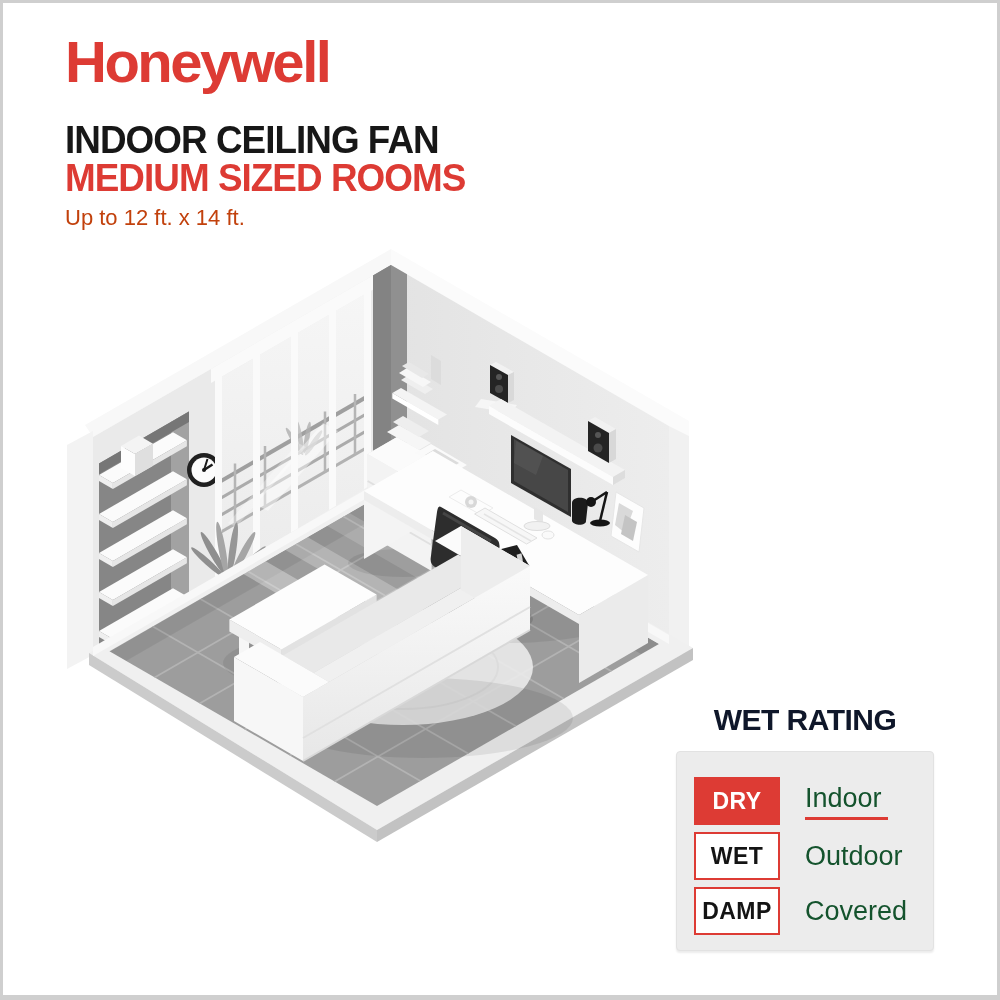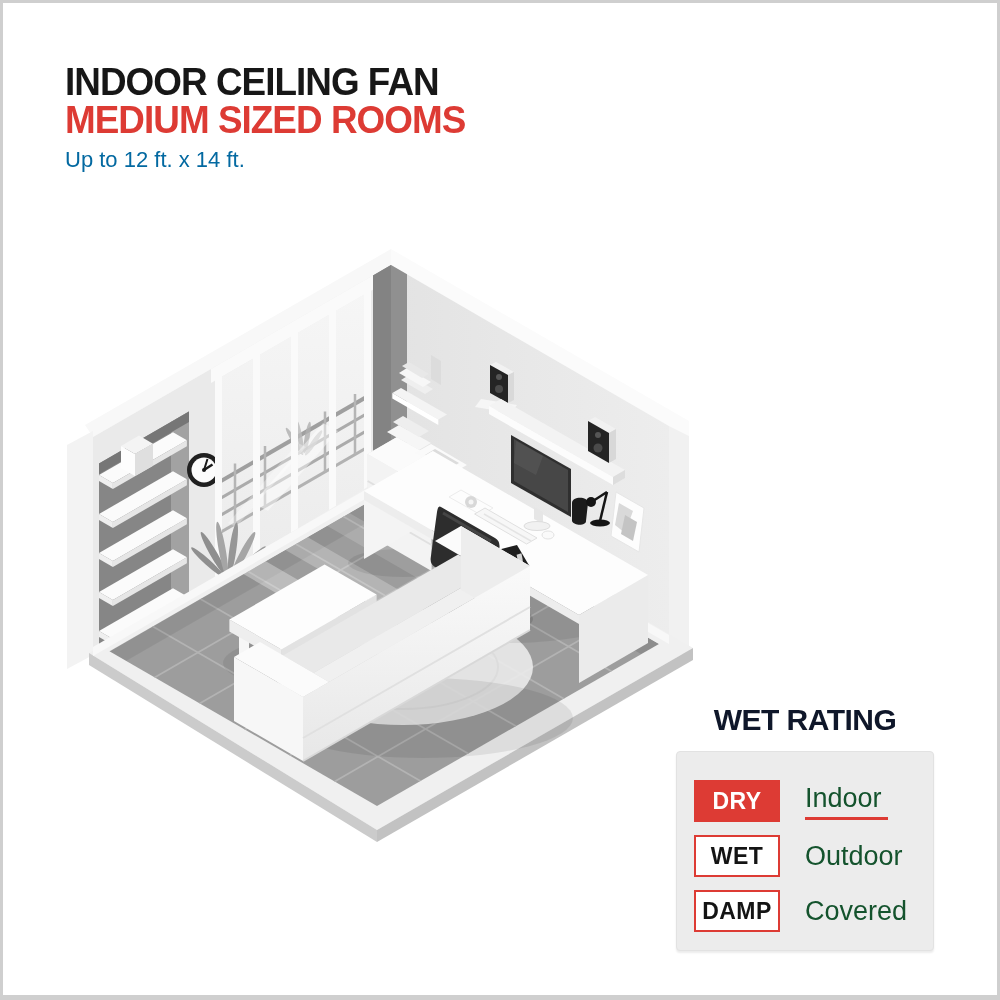"Honeywell" div.logo { html: none -> <div>Honeywell</div> }
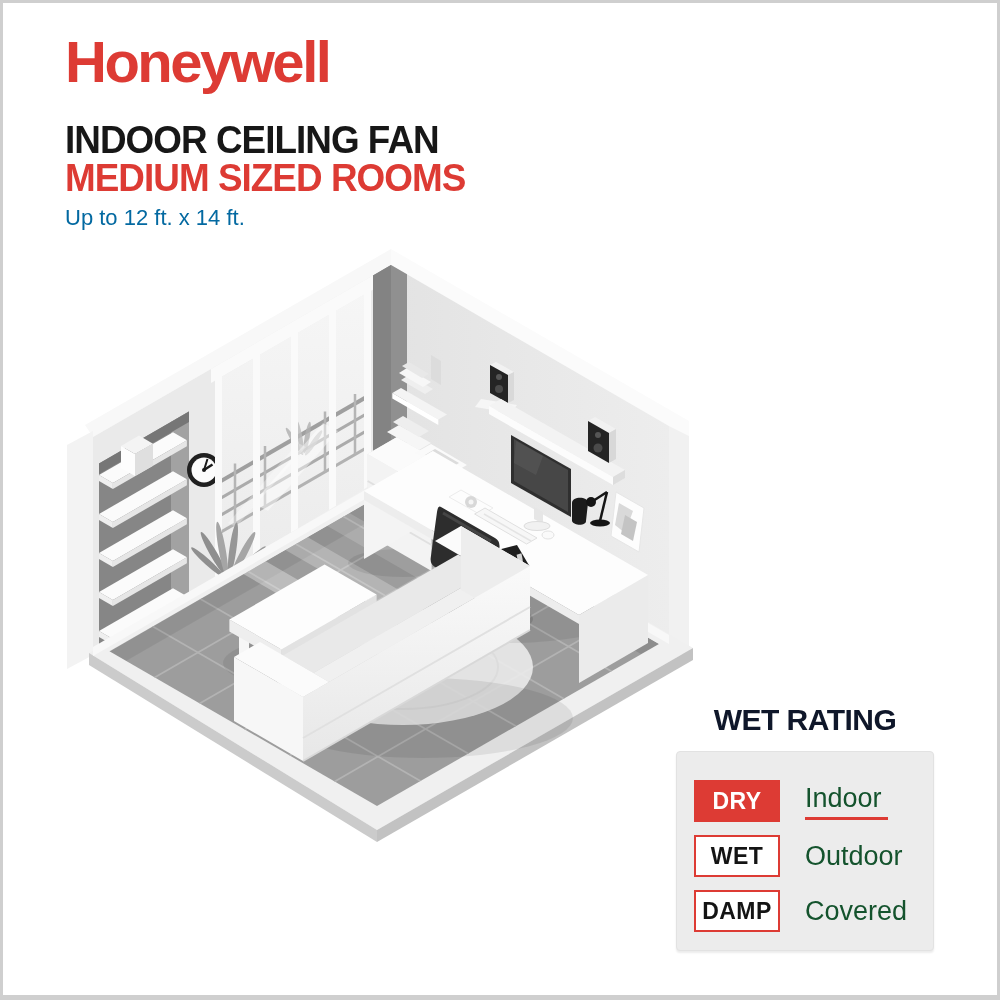"Up to 12 ft. x" .subtitle { color: #0369a1 -> #c2410c }
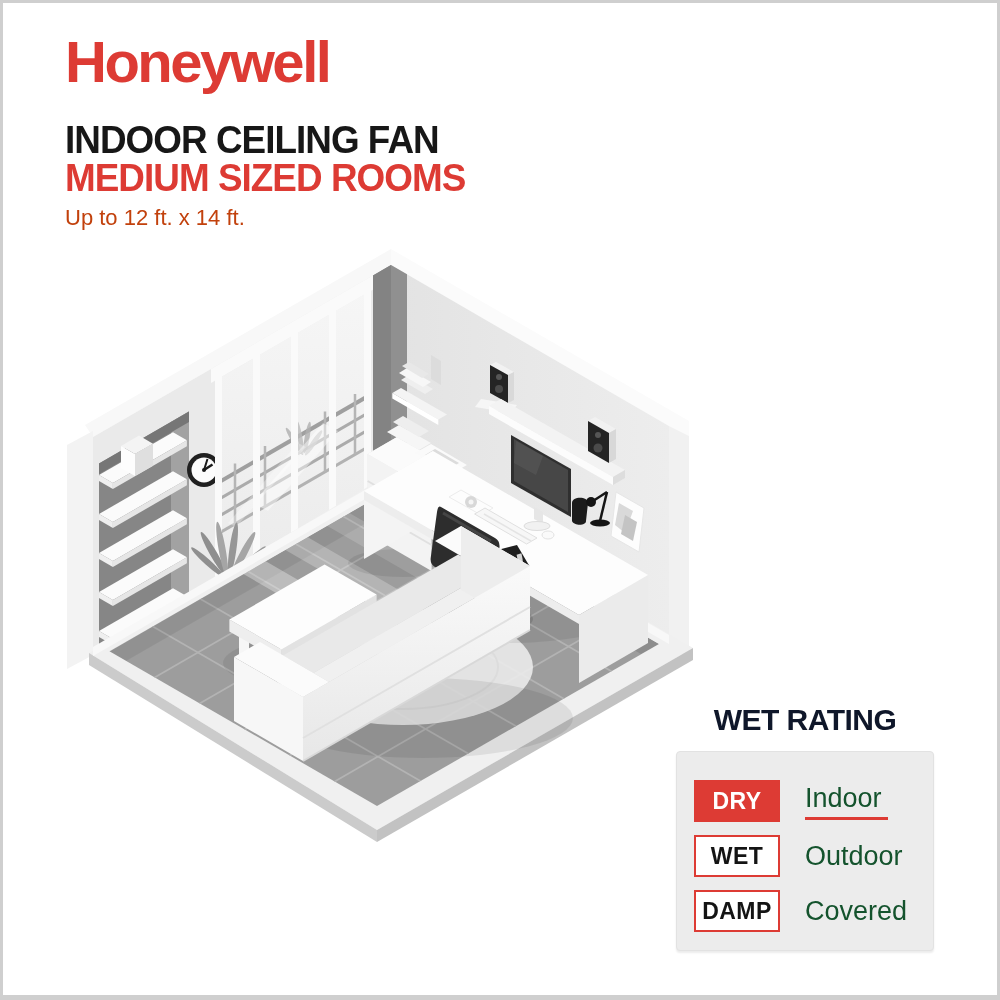"DRY" .rating-badge { height: 42px -> 48px }
